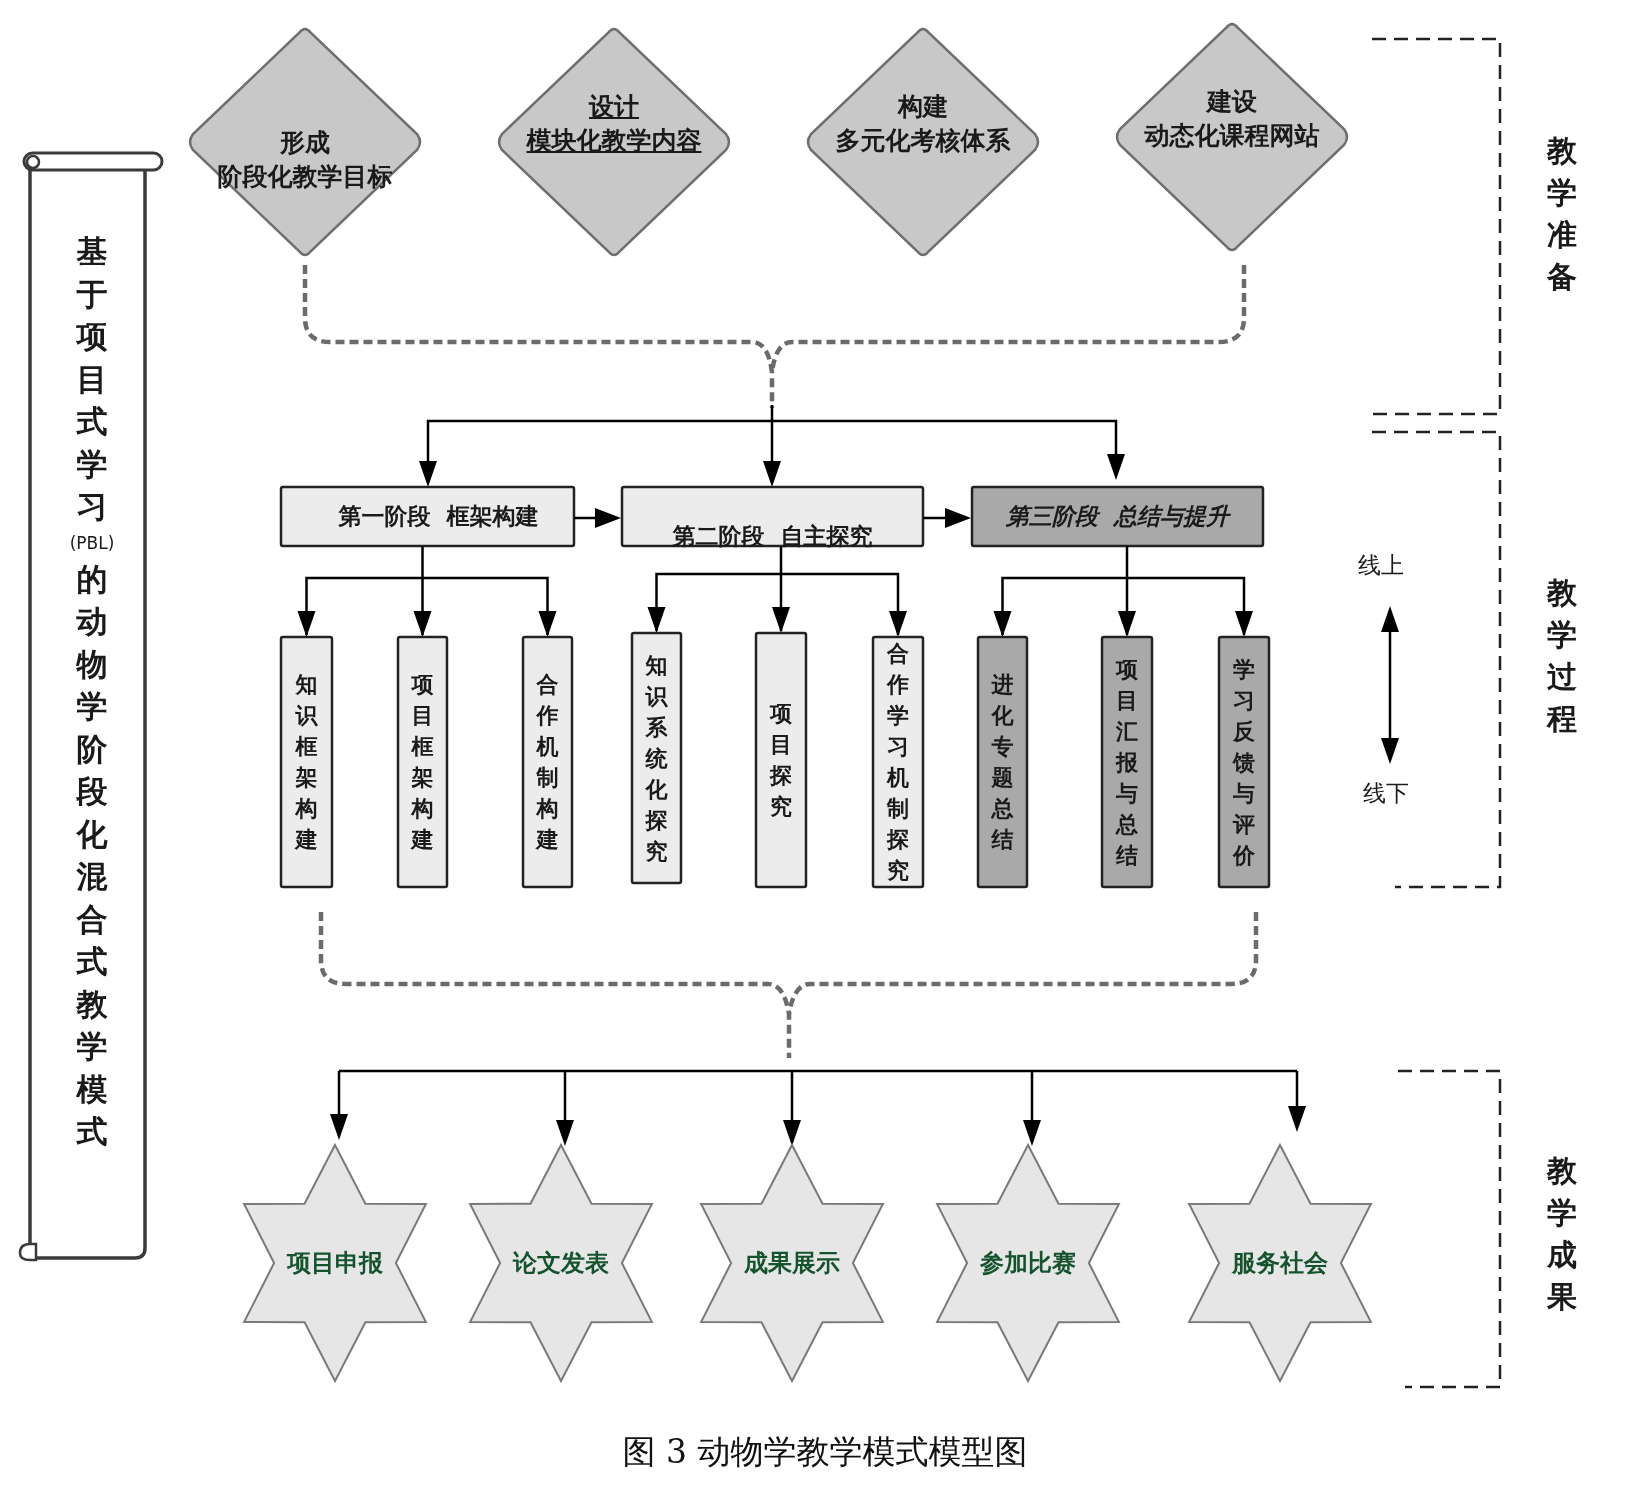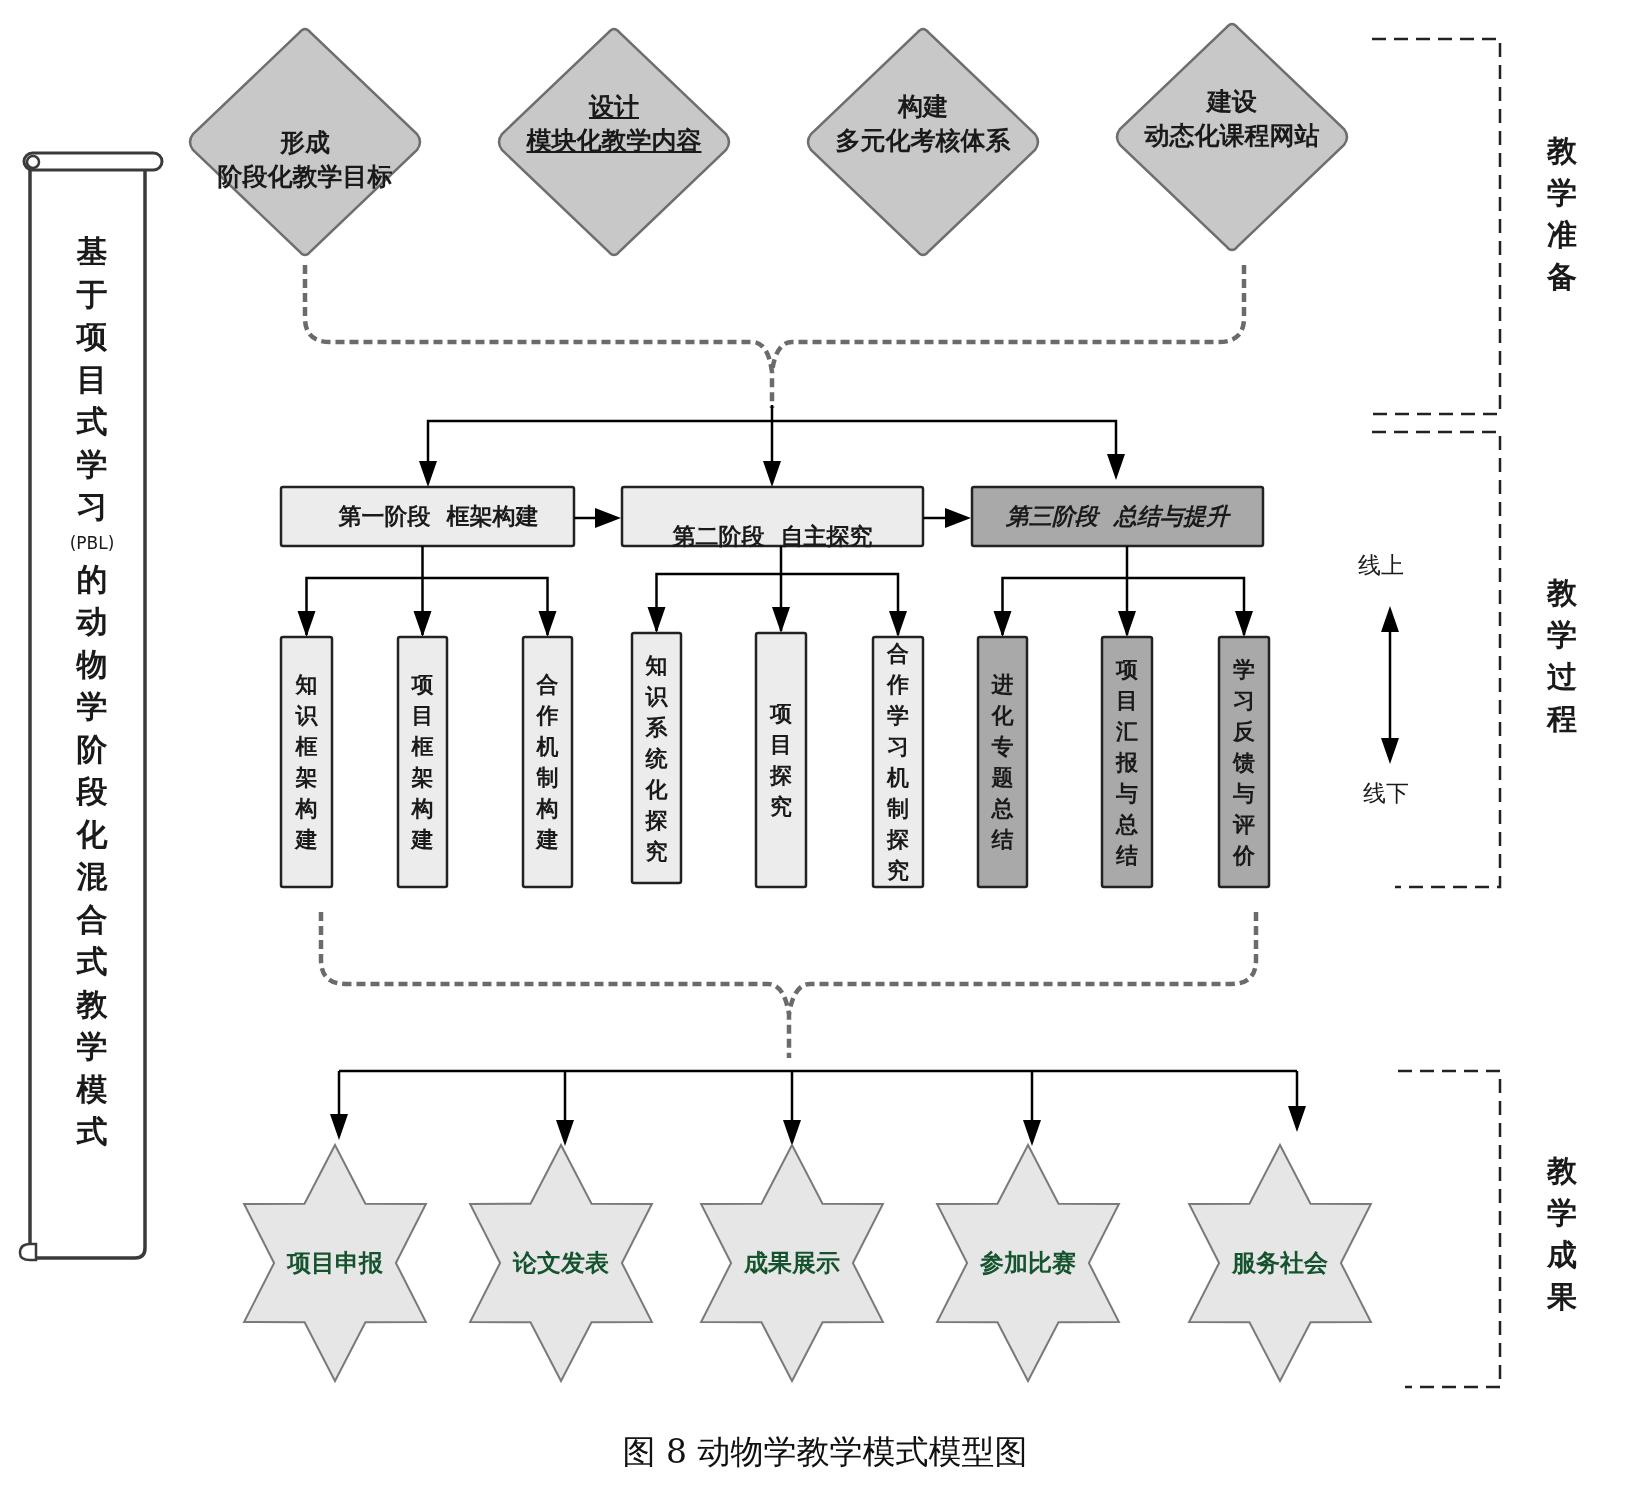"图 8 动物学教学模式模型图" div.caption { text: 8 -> 3 }
